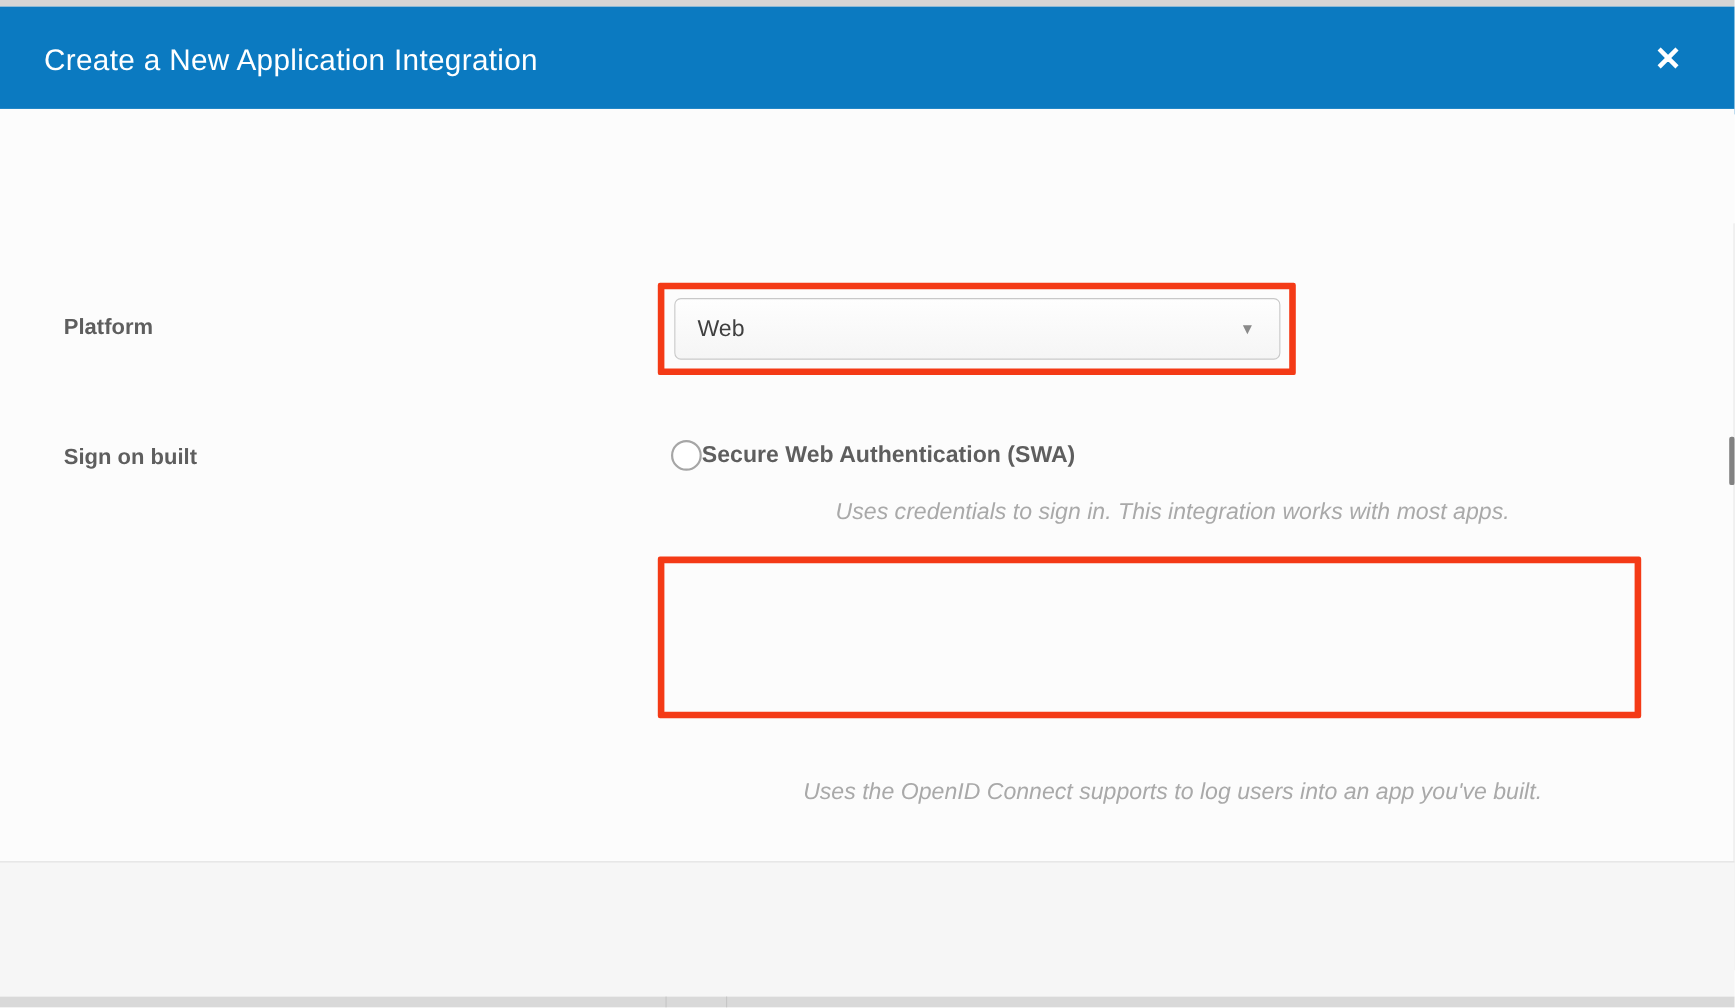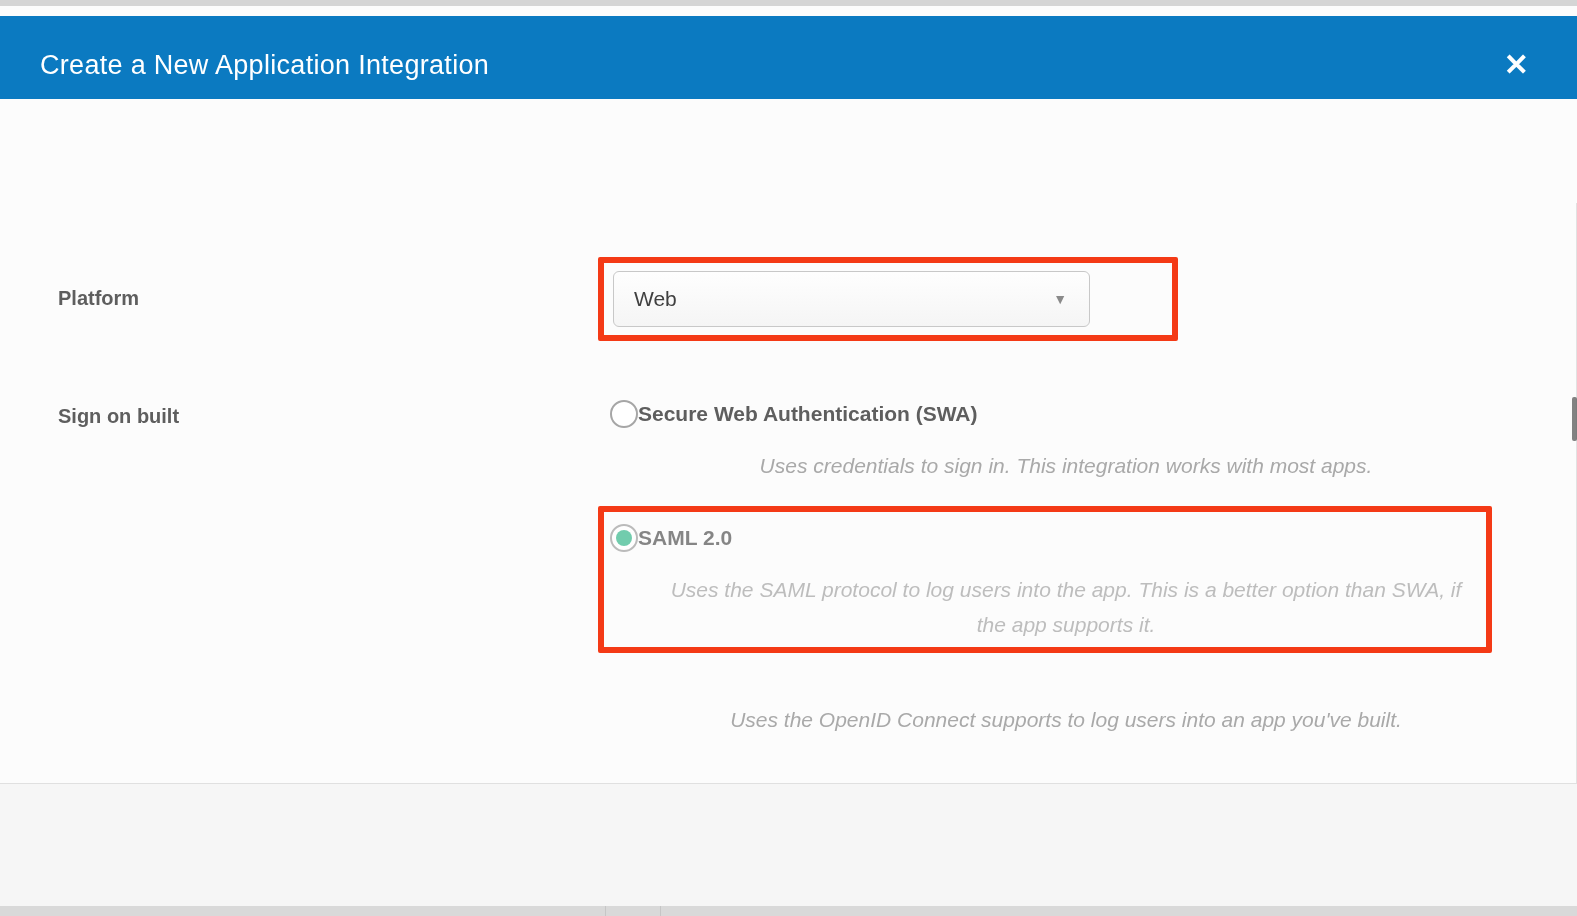"Create a New Application Integration" .modal-header { top: 16px -> 6px }
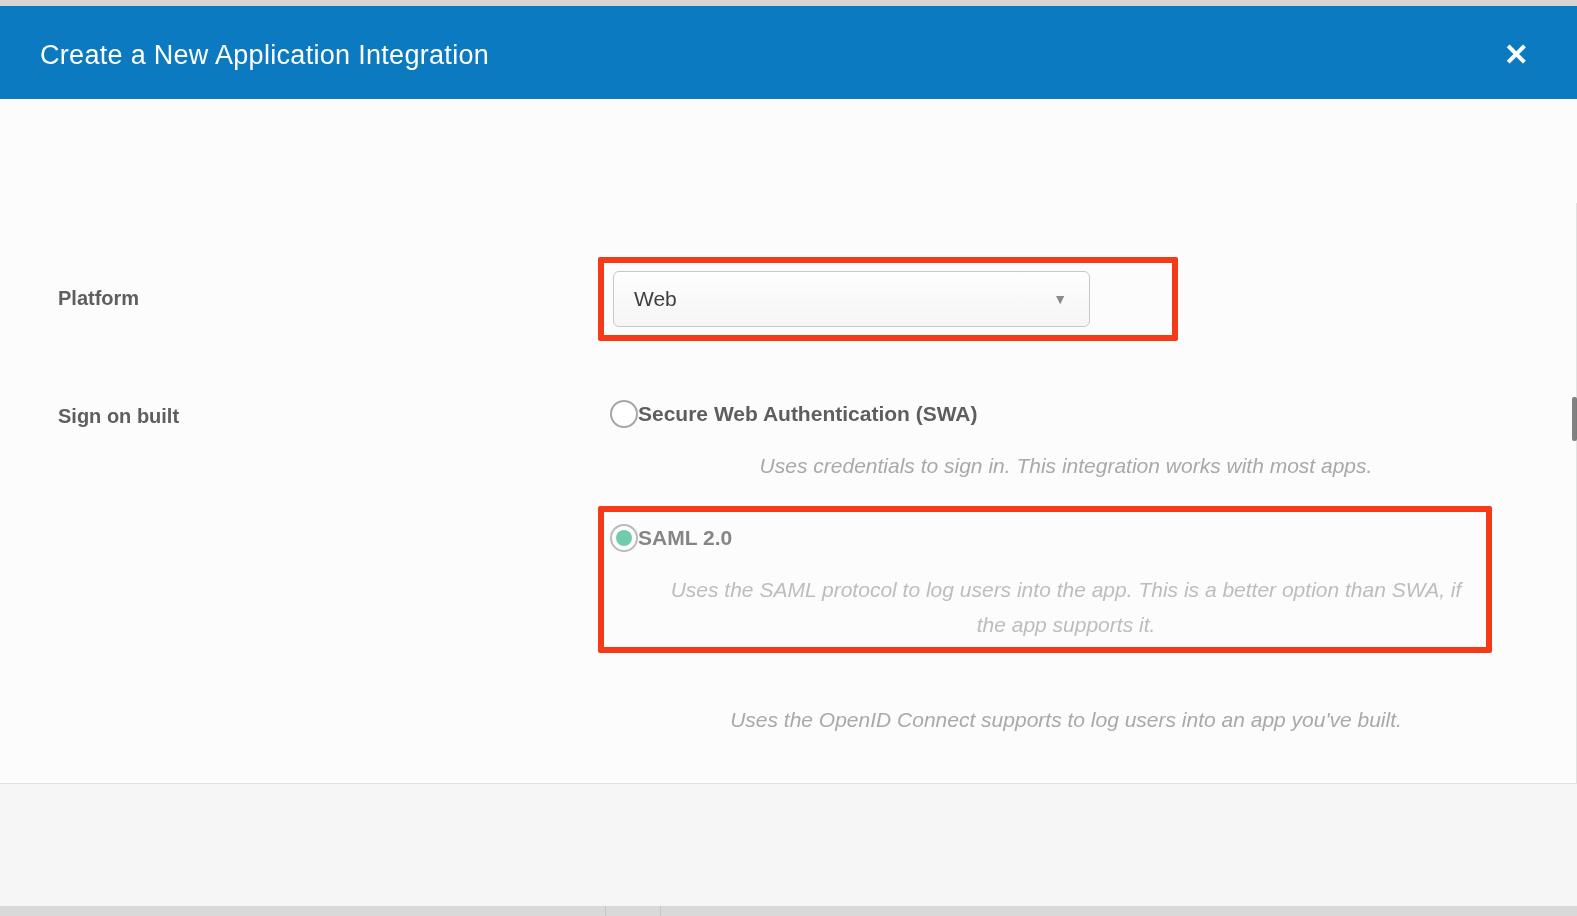"Web" .dropdown { width: 477px -> 551px }
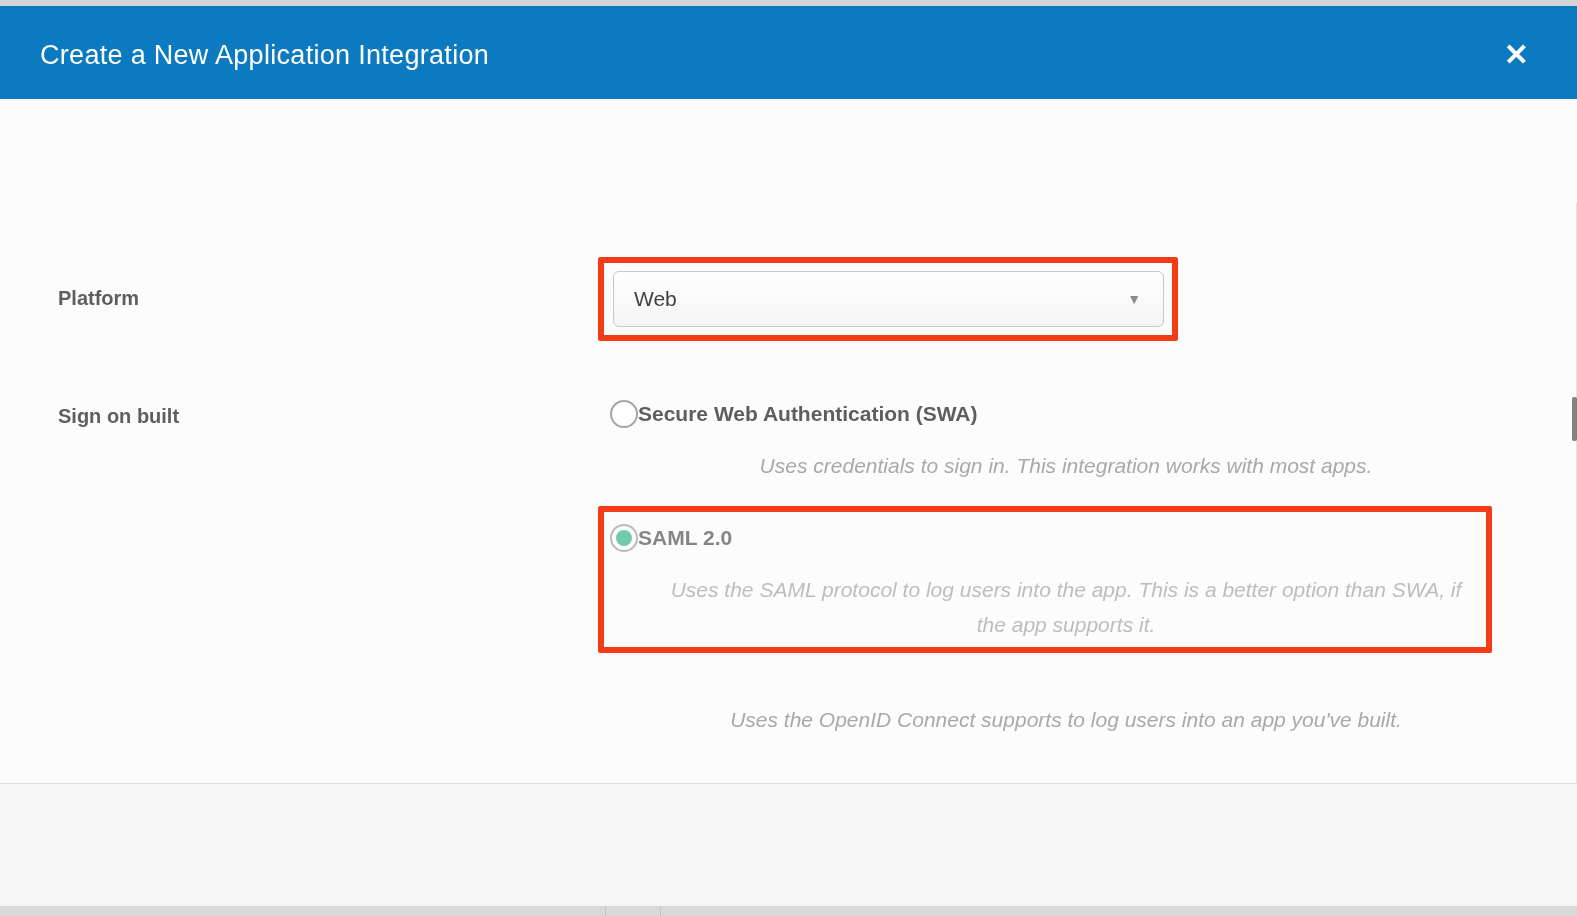"SAML 2.0" div.option { html: <div> <div> <div></div> <div>SAML 2.0</div> </div> <div>Uses the SAML protocol to log users into the app. This is a better option than SWA, if the app supports it.</div> </div> -> none }
